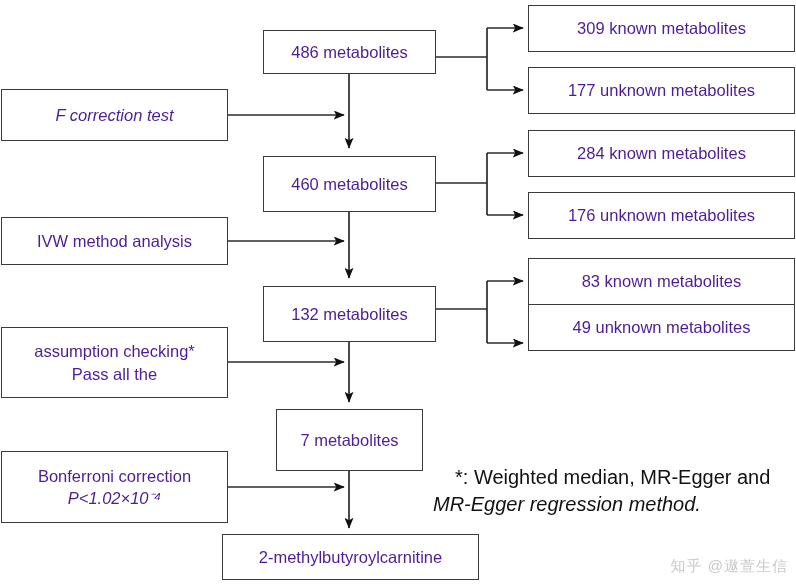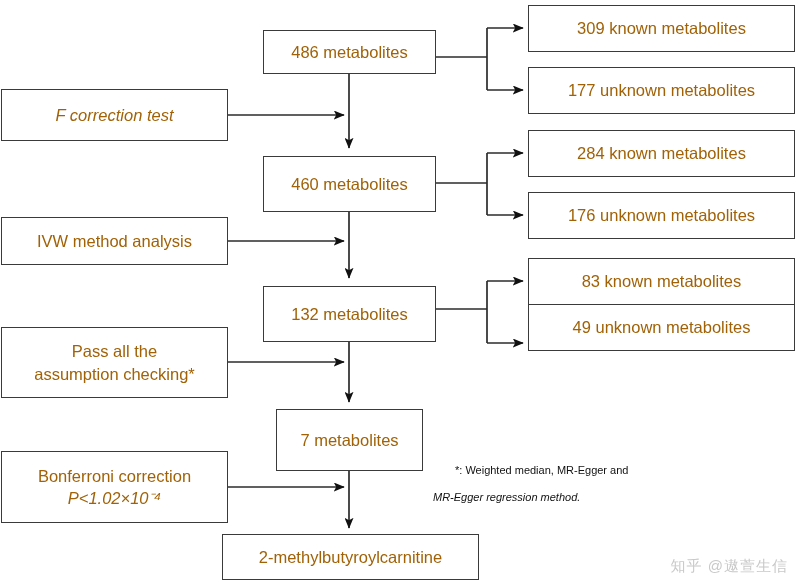"309 known metabolites" .box { color: #a16207 -> #4c1d95 }
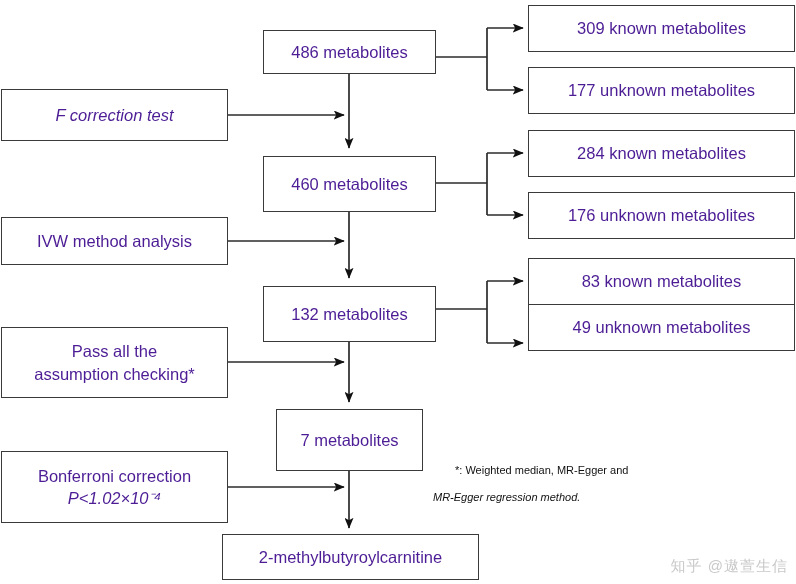"Pass all the" span.l1 { order: before "assumption checking*" -> after "assumption checking*" }
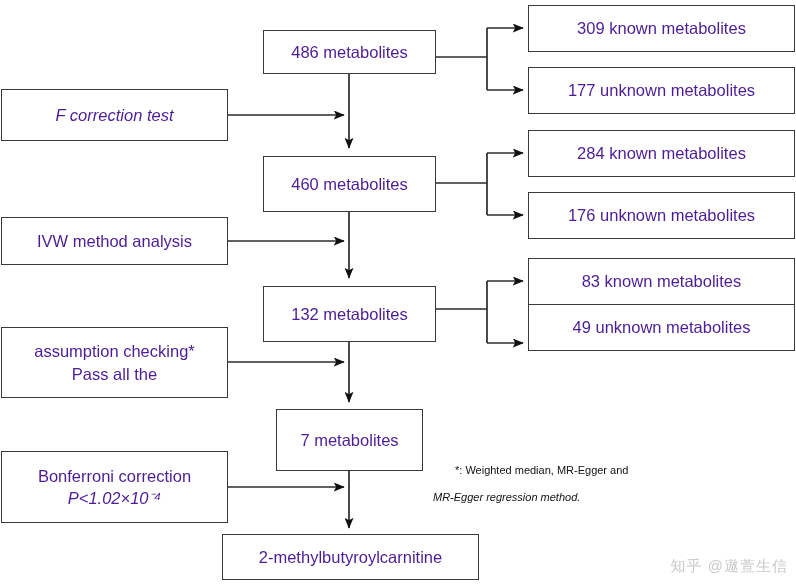"*: Weighted median, MR-Egger and" .note { font-size: 11px -> 20px }
